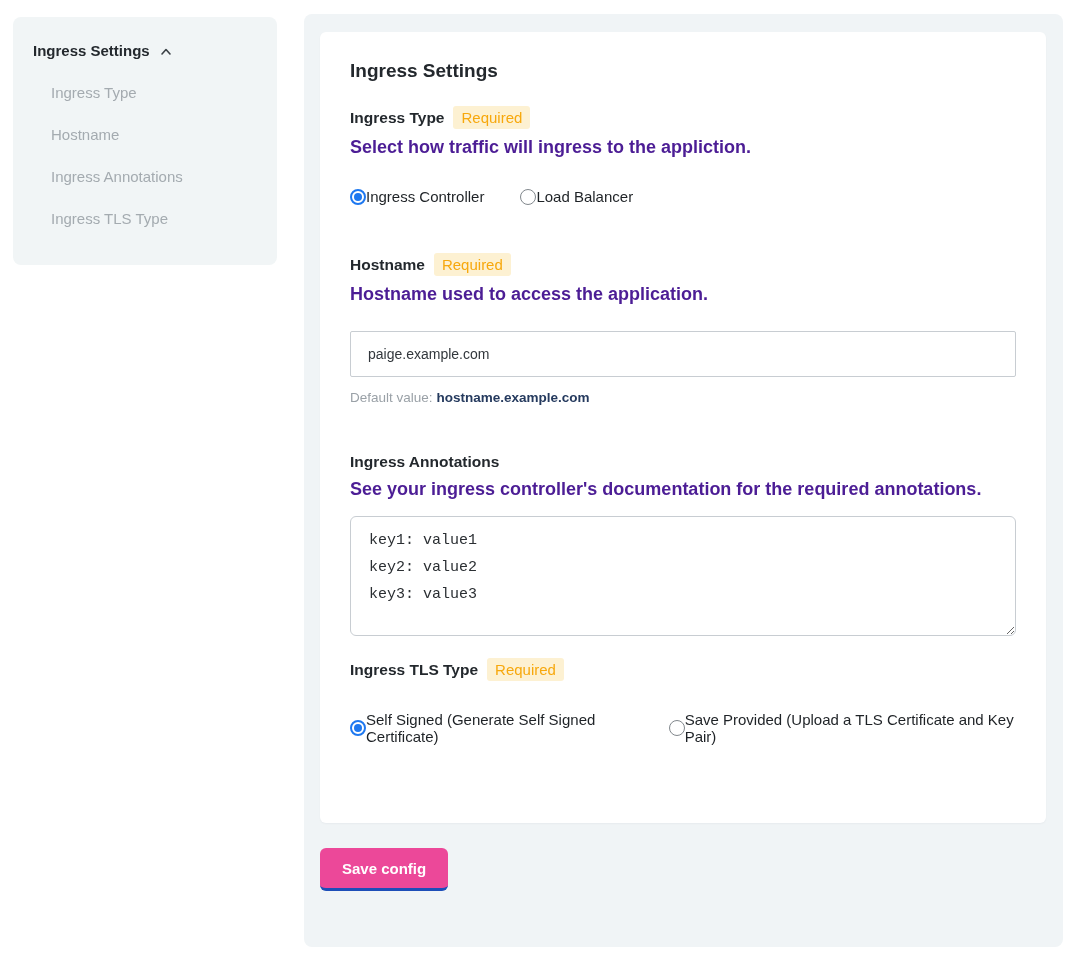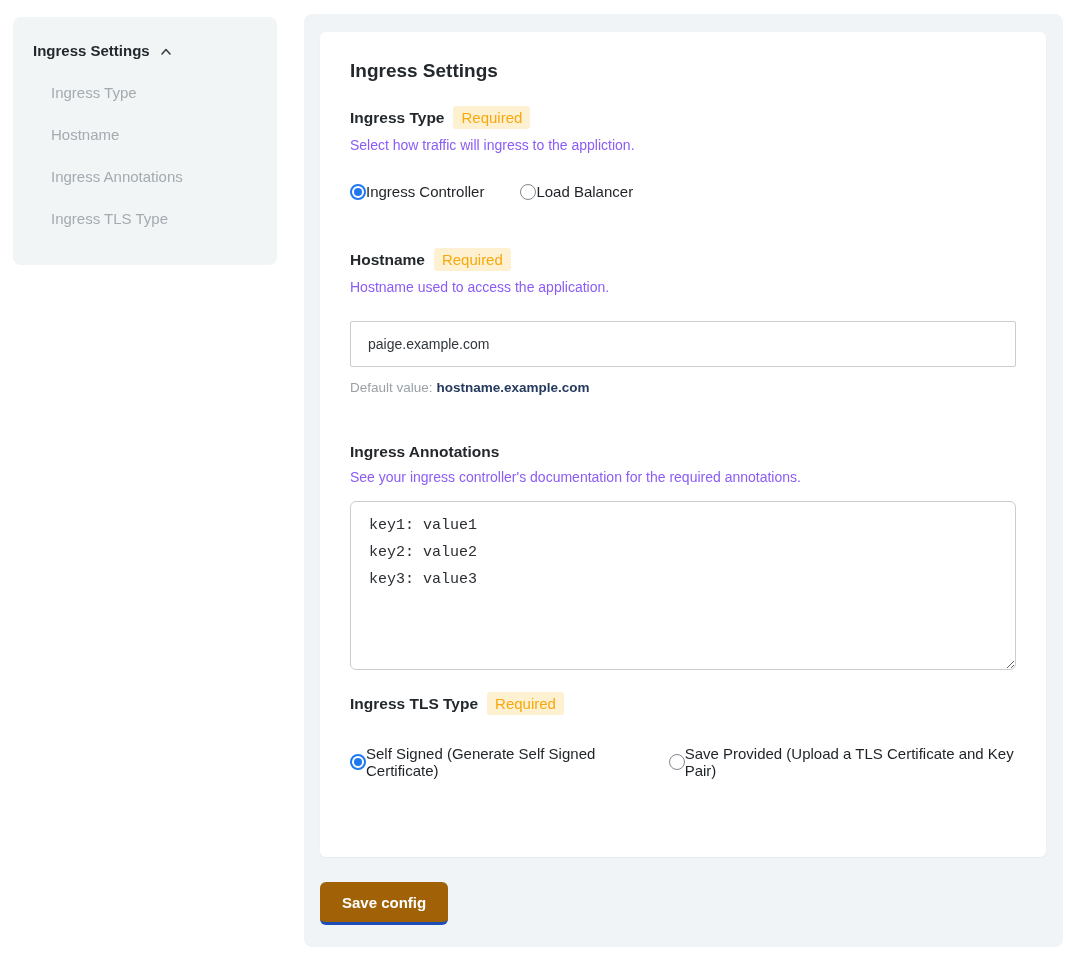"Select how traffic will ingress" .section-desc { color: #8b5cf6 -> #4c1d95; font-size: 14px -> 18px; font-weight: none -> bold }
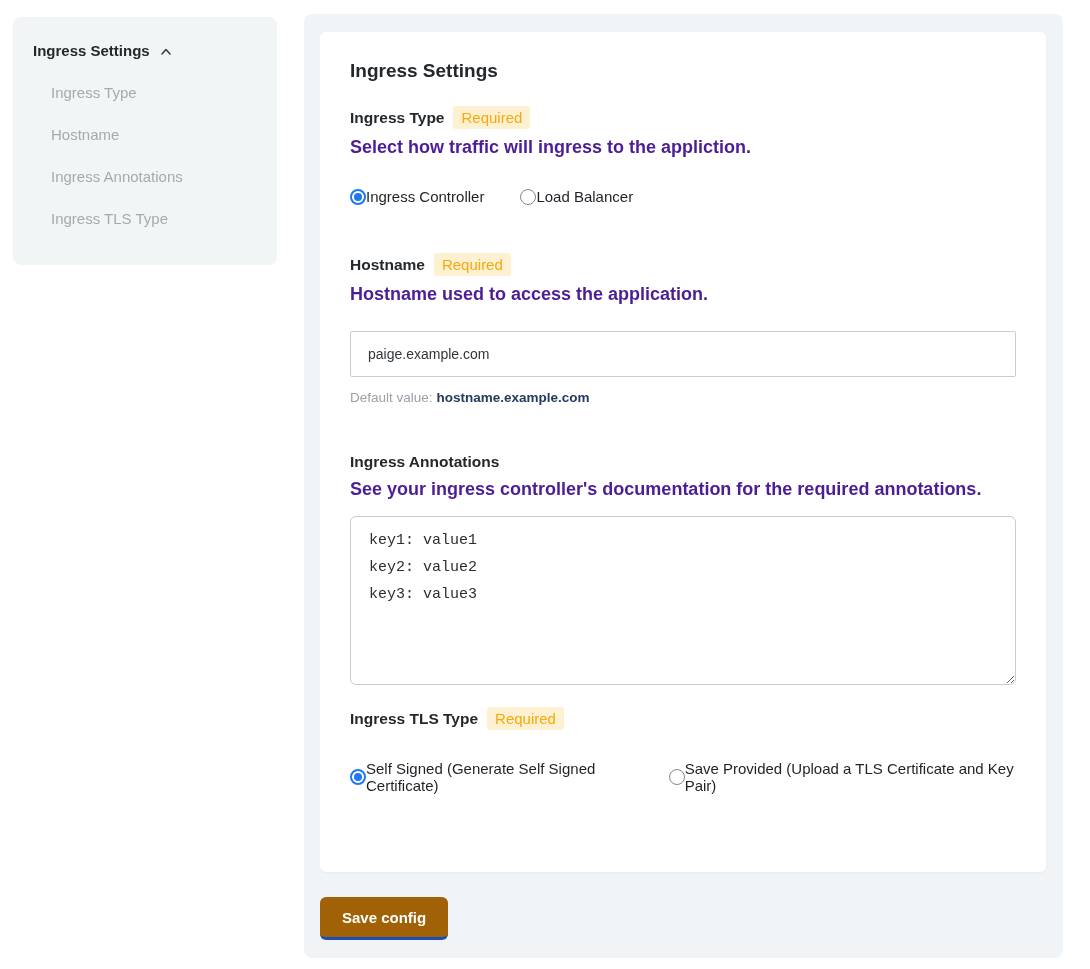"key1: value1" .annotations-textarea { height: 169px -> 120px }
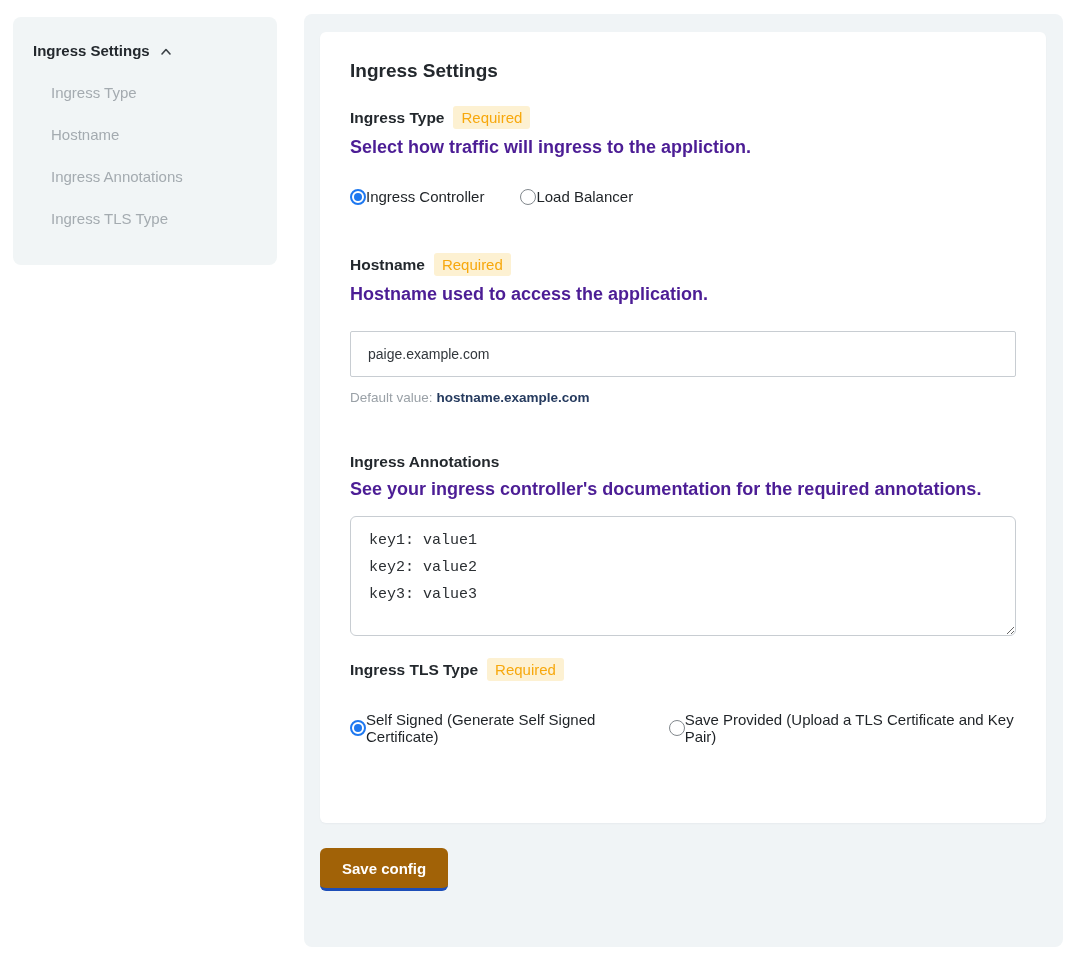"Save config" .save-button { background: #a16207 -> #ec4899 }
